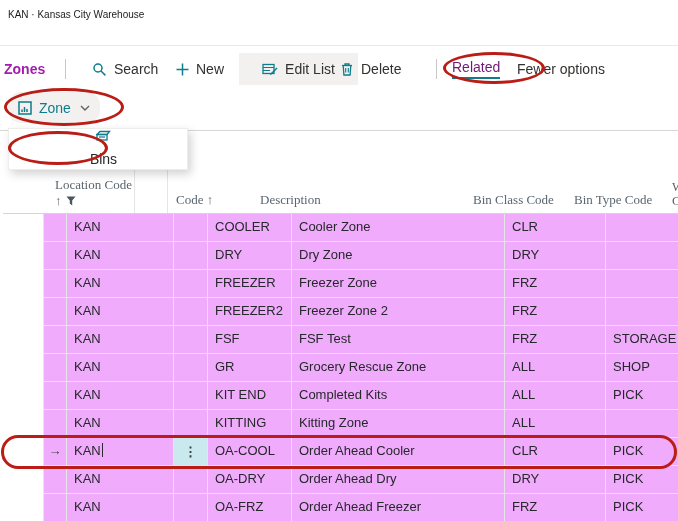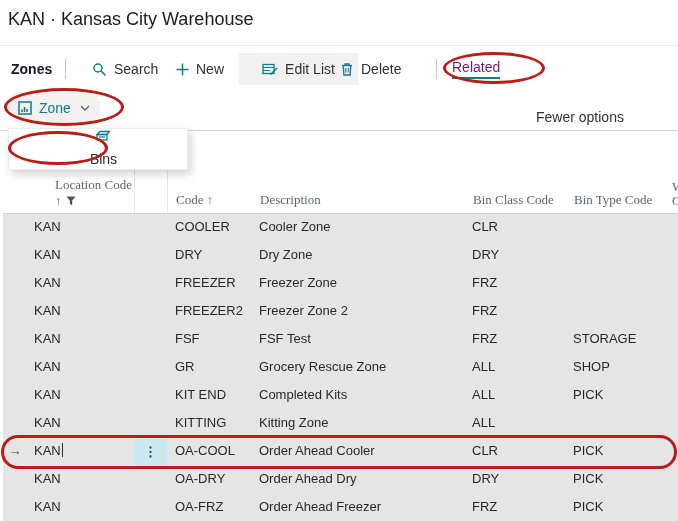"KAN · Kansas City Warehouse" .page-title { font-size: 18px -> 10px }
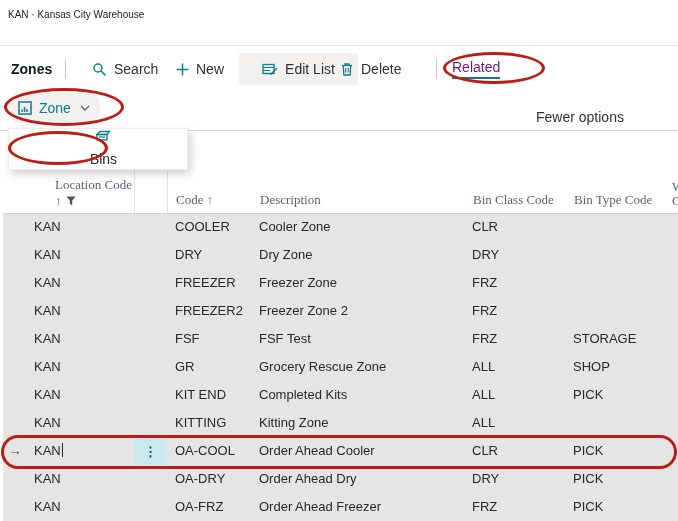"Zones" .list-title { color: #0f172a -> #a21caf; left: 11px -> 4px }
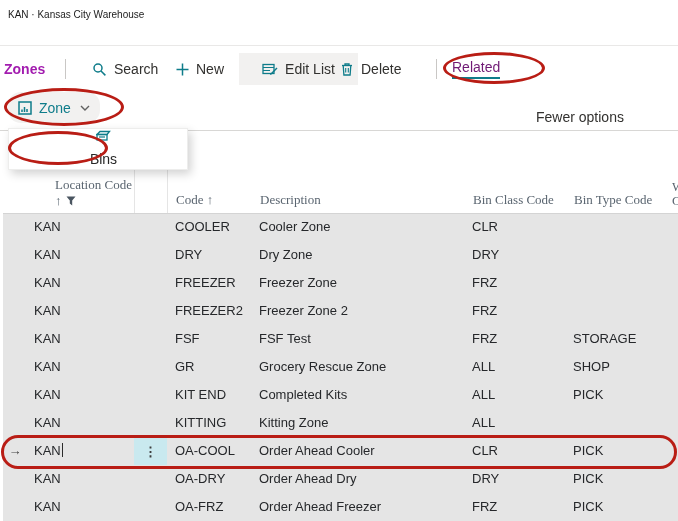"Fewer options" .ab-fewer { left: 536px -> 517px; margin-top: 48px -> none }
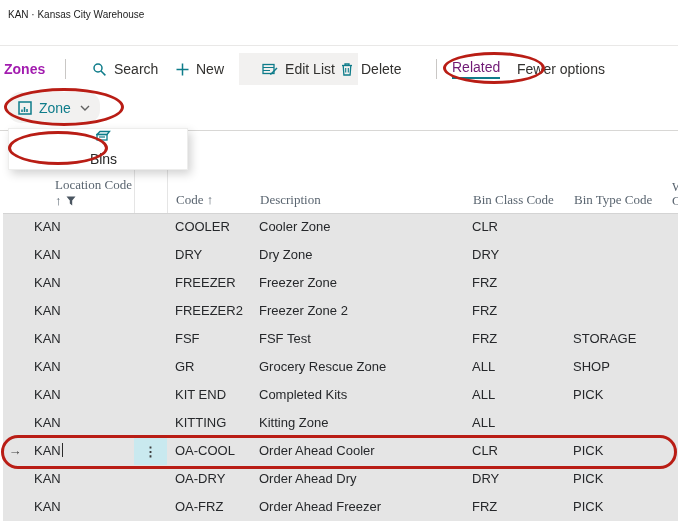"KAN" .row { background: #e5e5e5 -> #f0abfc; margin-left: none -> 40px }
